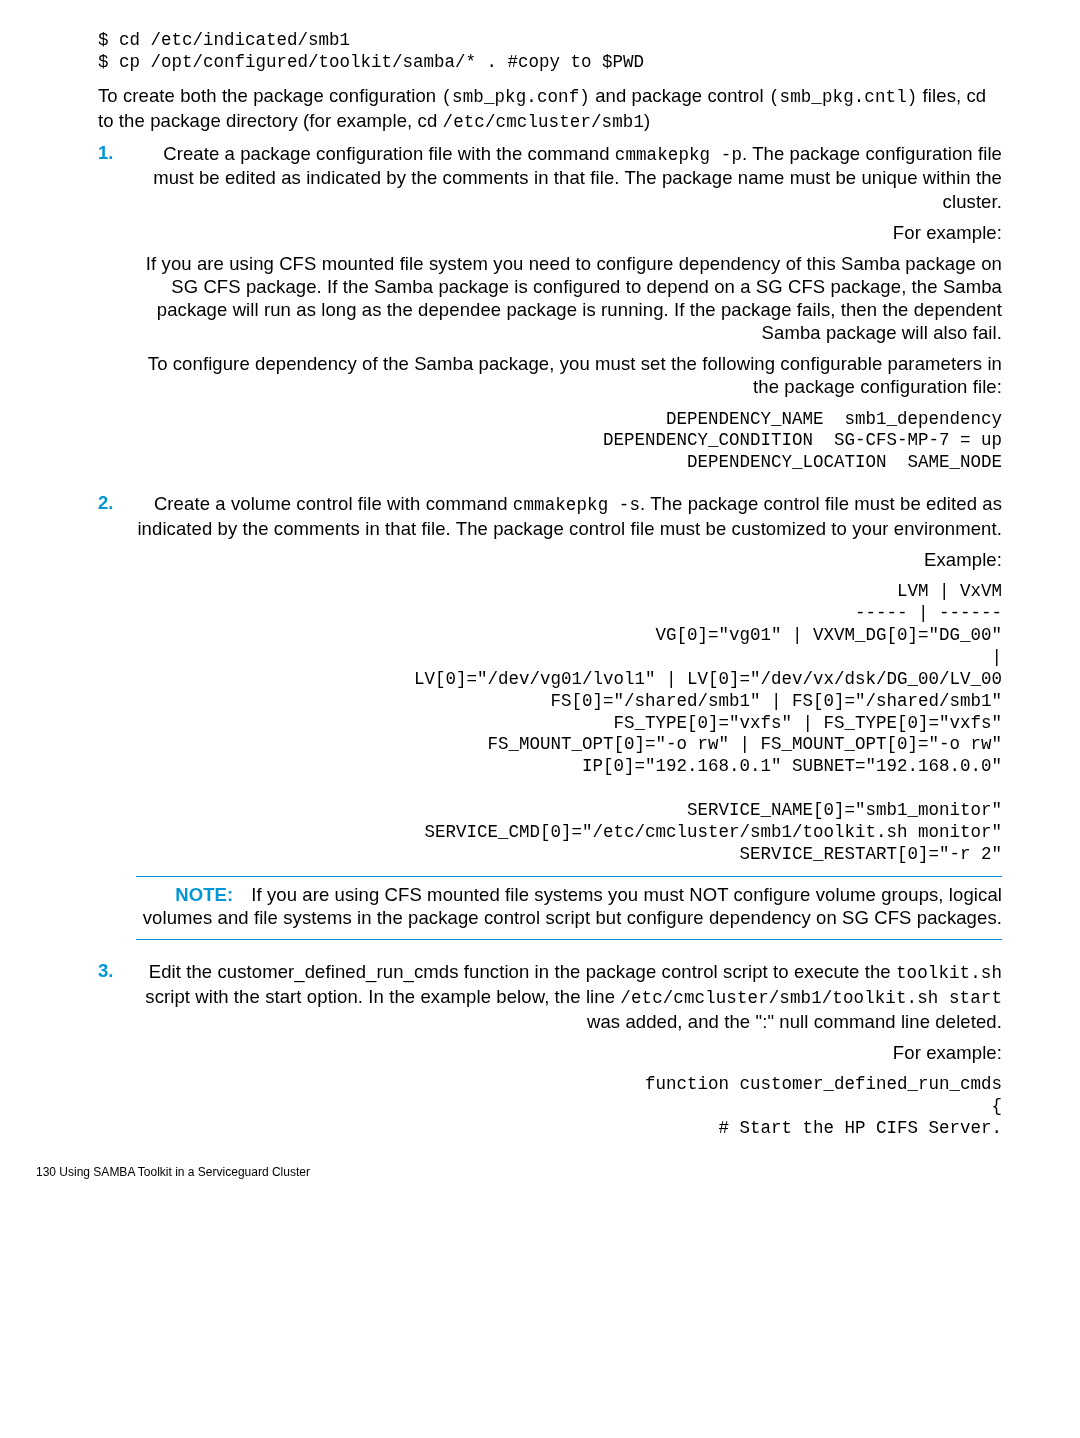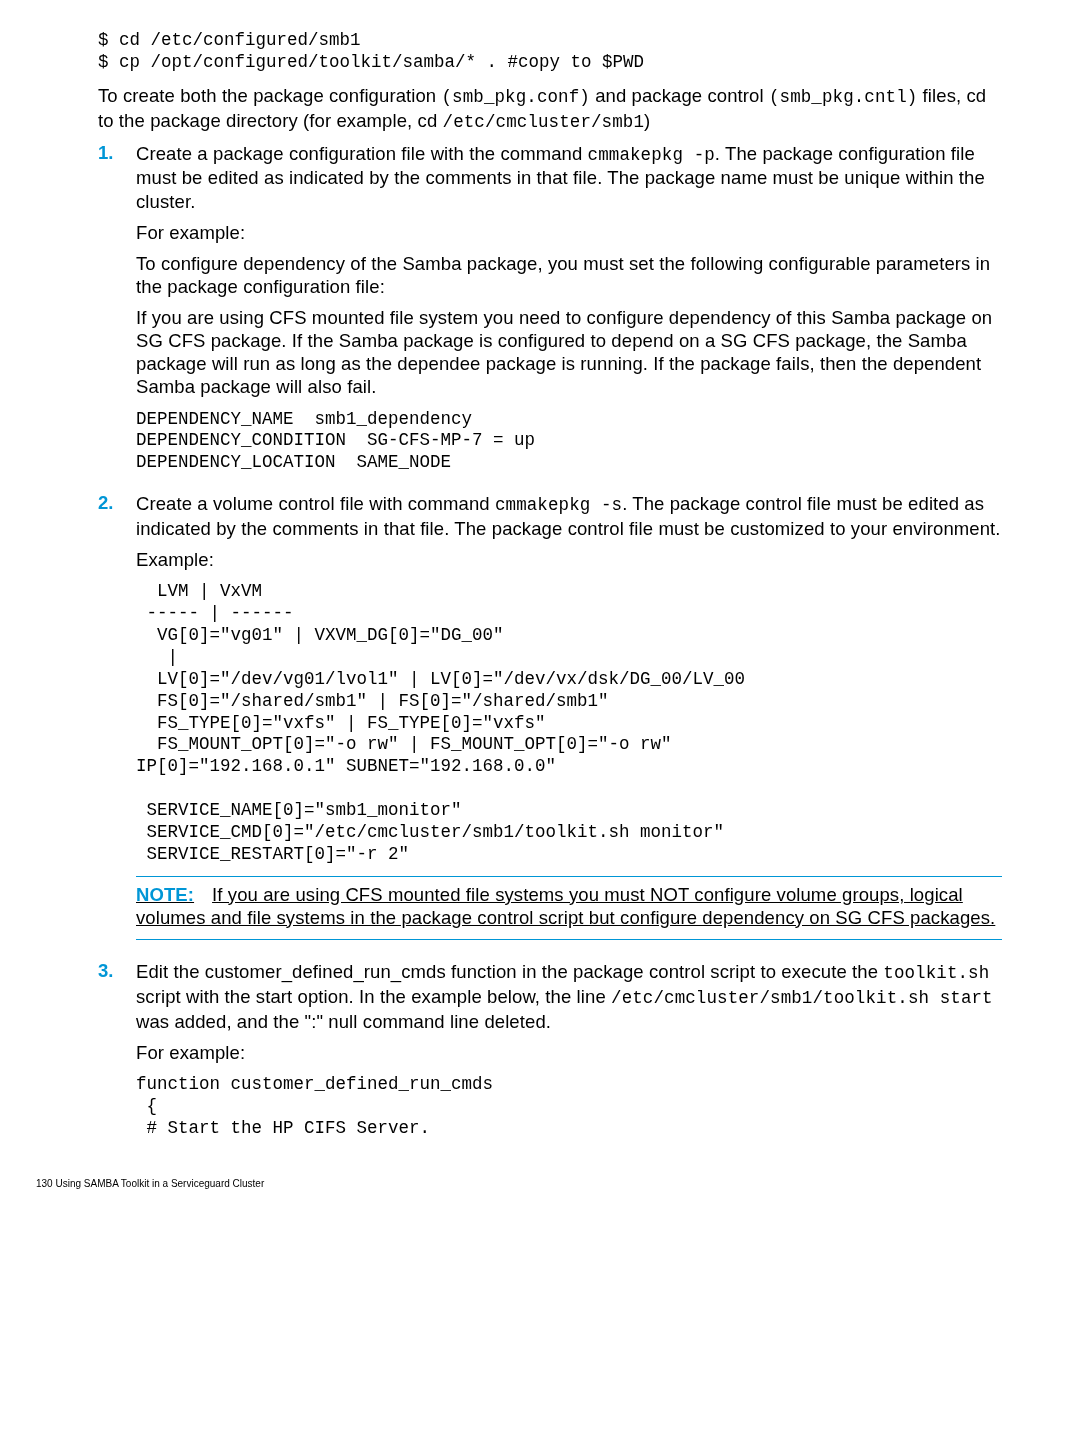"$ cd /etc/configured/smb1" span { text: /etc/configured/smb1 -> /etc/indicated/smb1 }
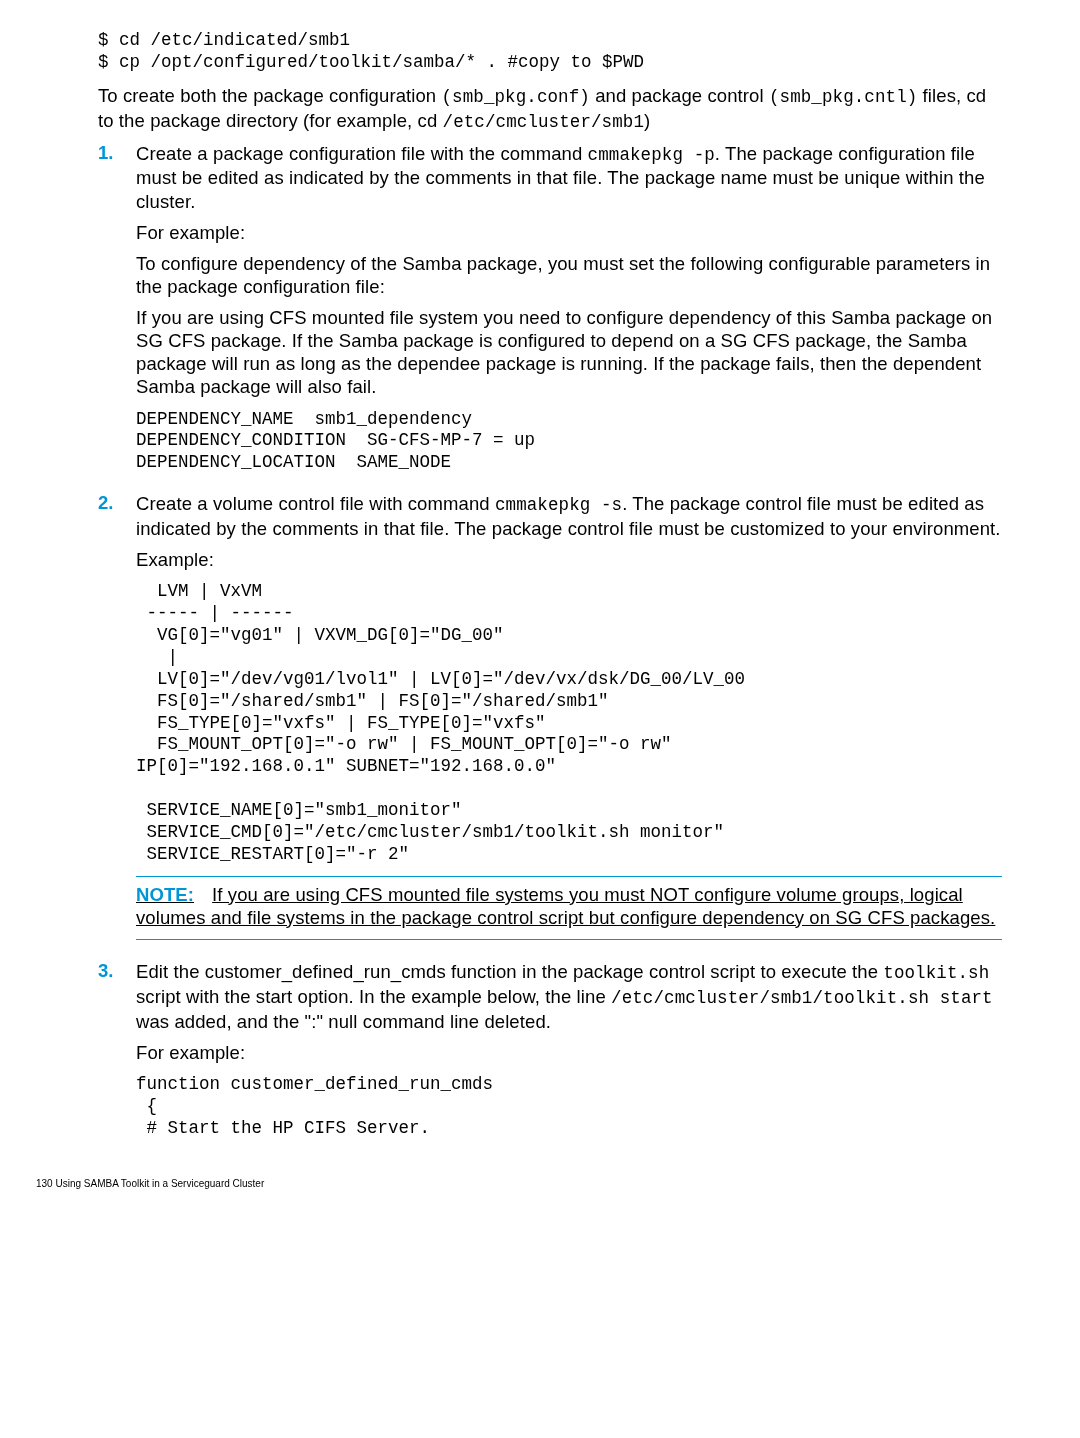"Create a package configuration file" .ol-body { text-align: none -> right }
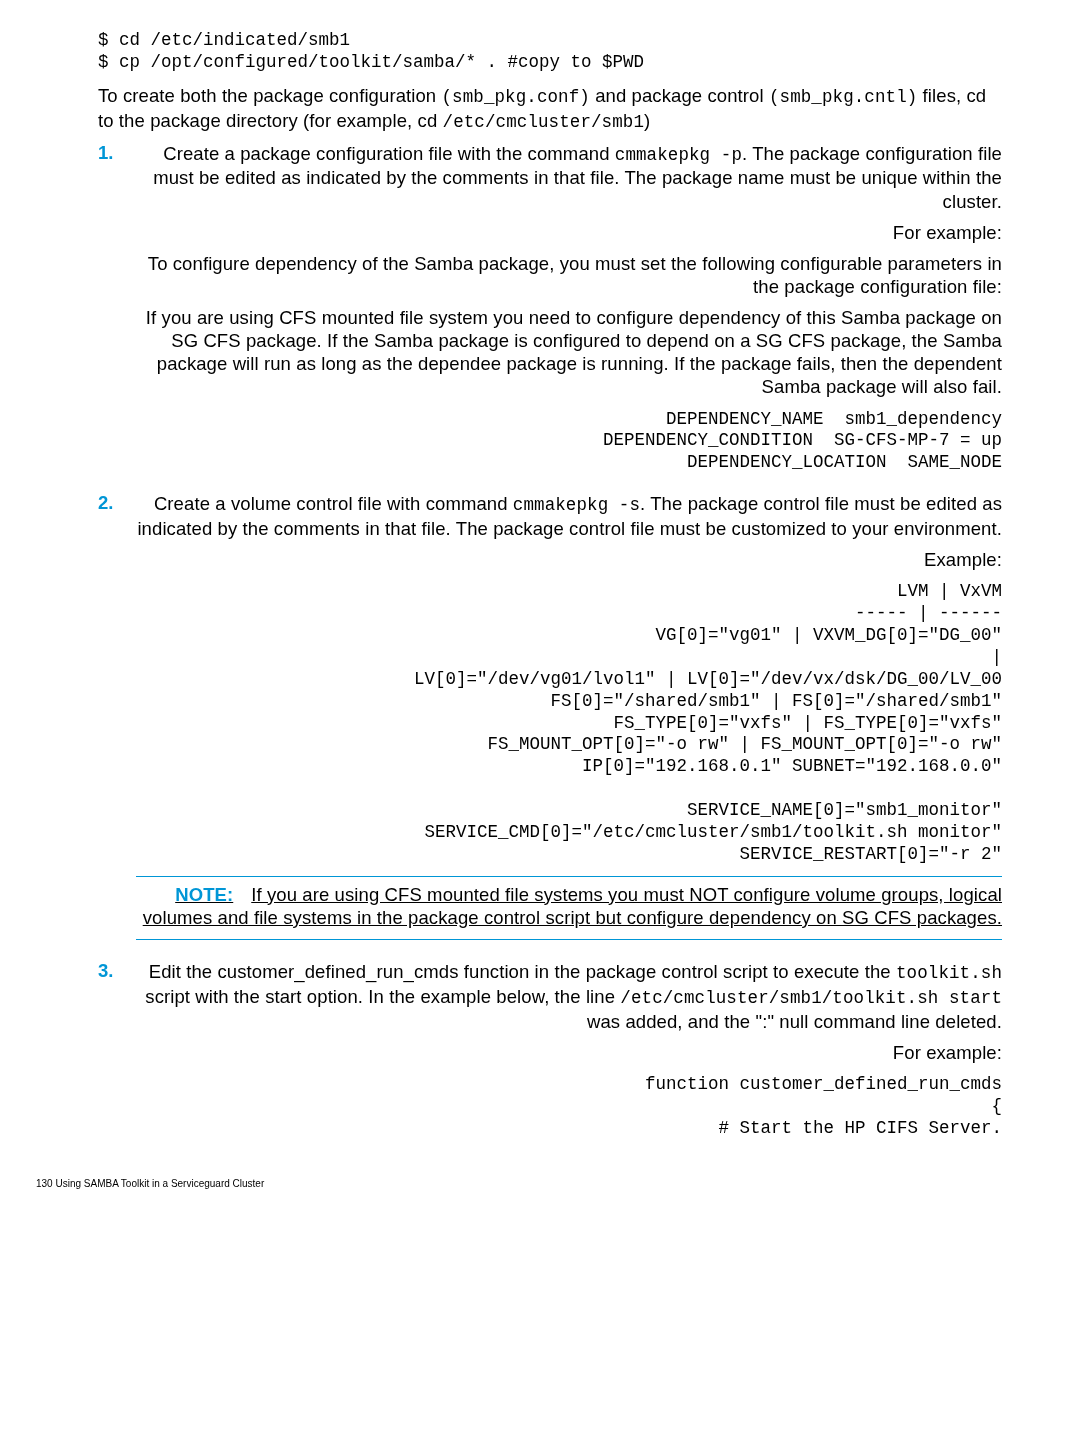"To configure dependency of the" p.body-text { order: before "If you are using CFS mounted file system" -> after "If you are using CFS mounted file system" }
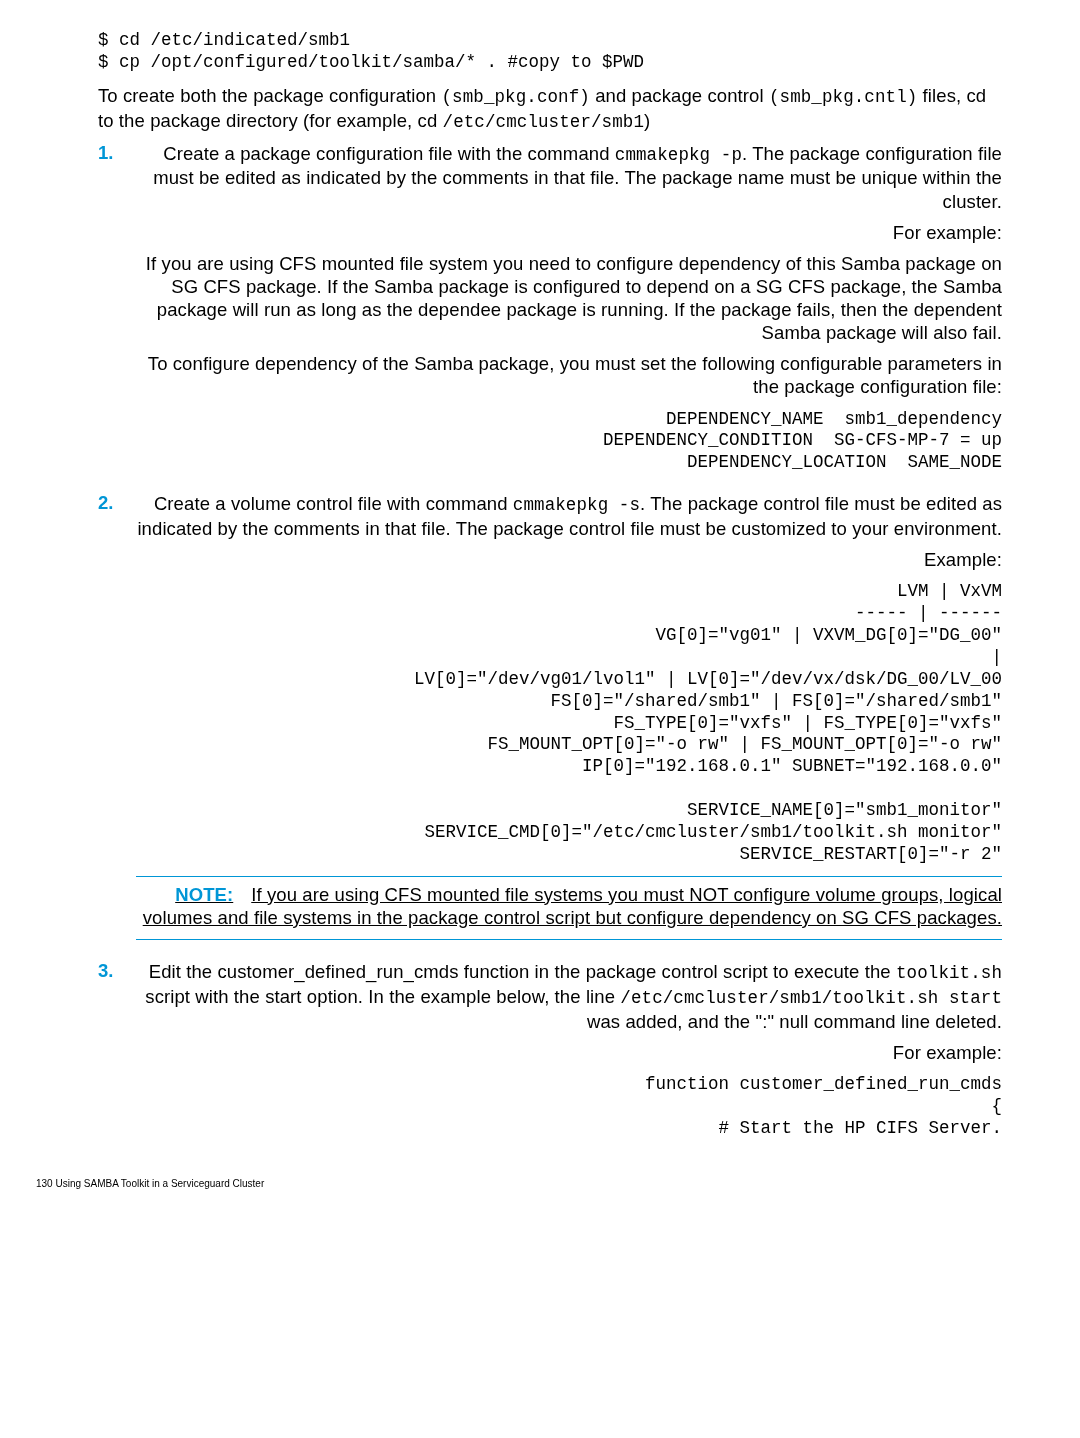"NOTE: If you are using" .note-text { text-decoration: underline -> none }
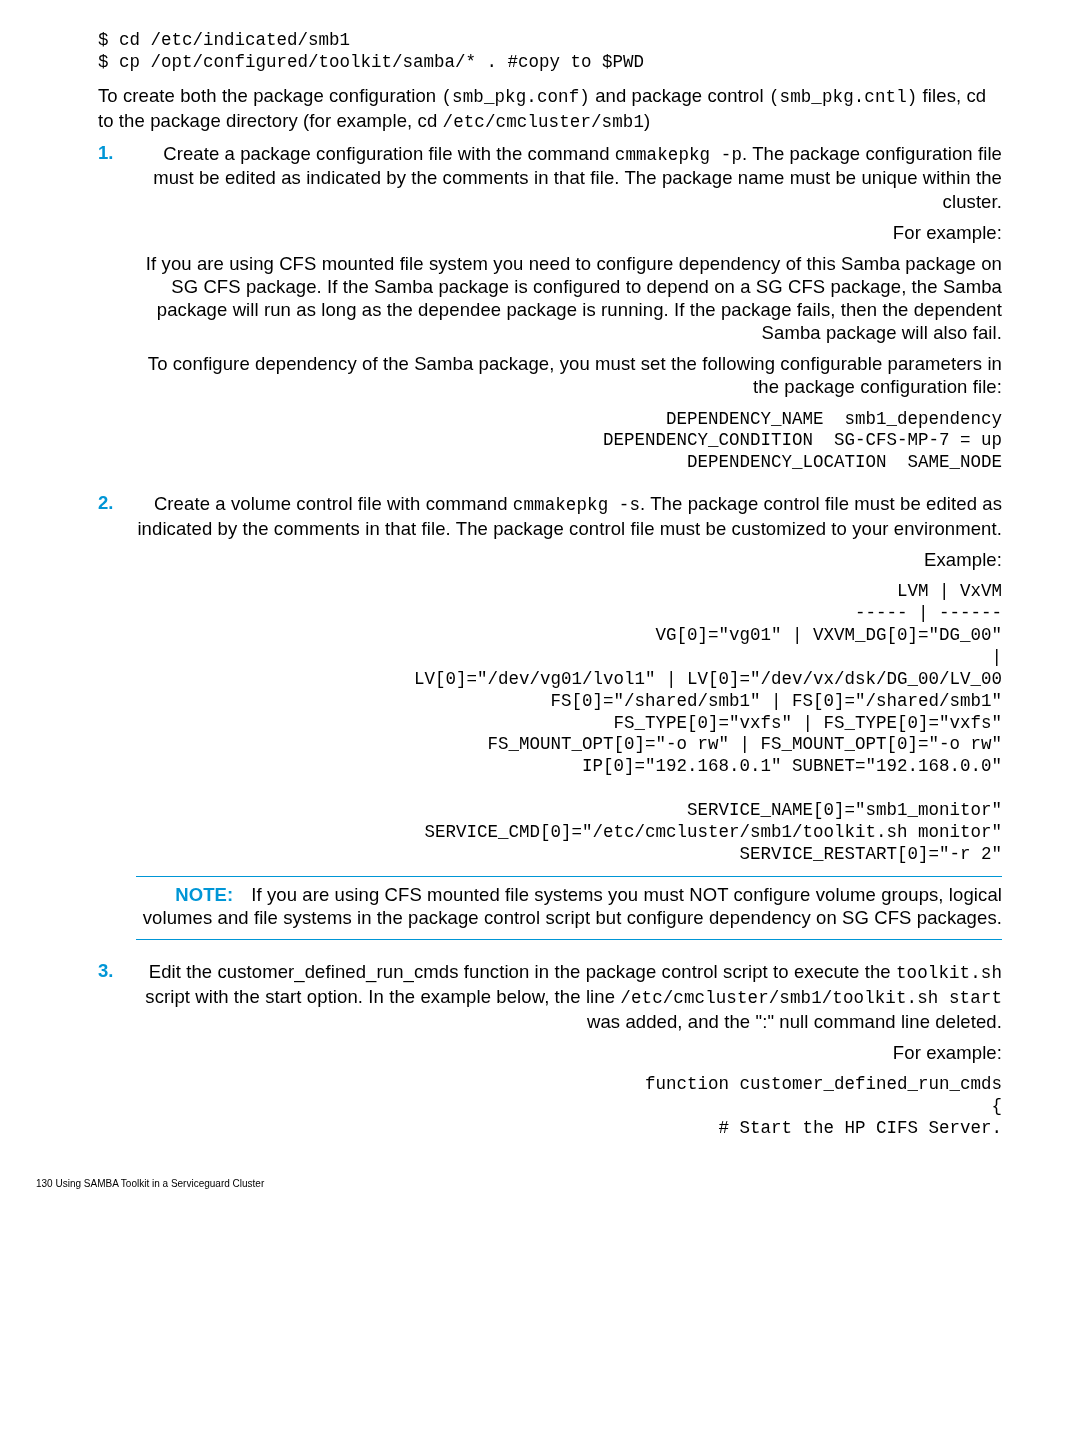"130 Using SAMBA Toolkit in" .footer { font-size: 10px -> 12px; margin-top: 28px -> 15px }
